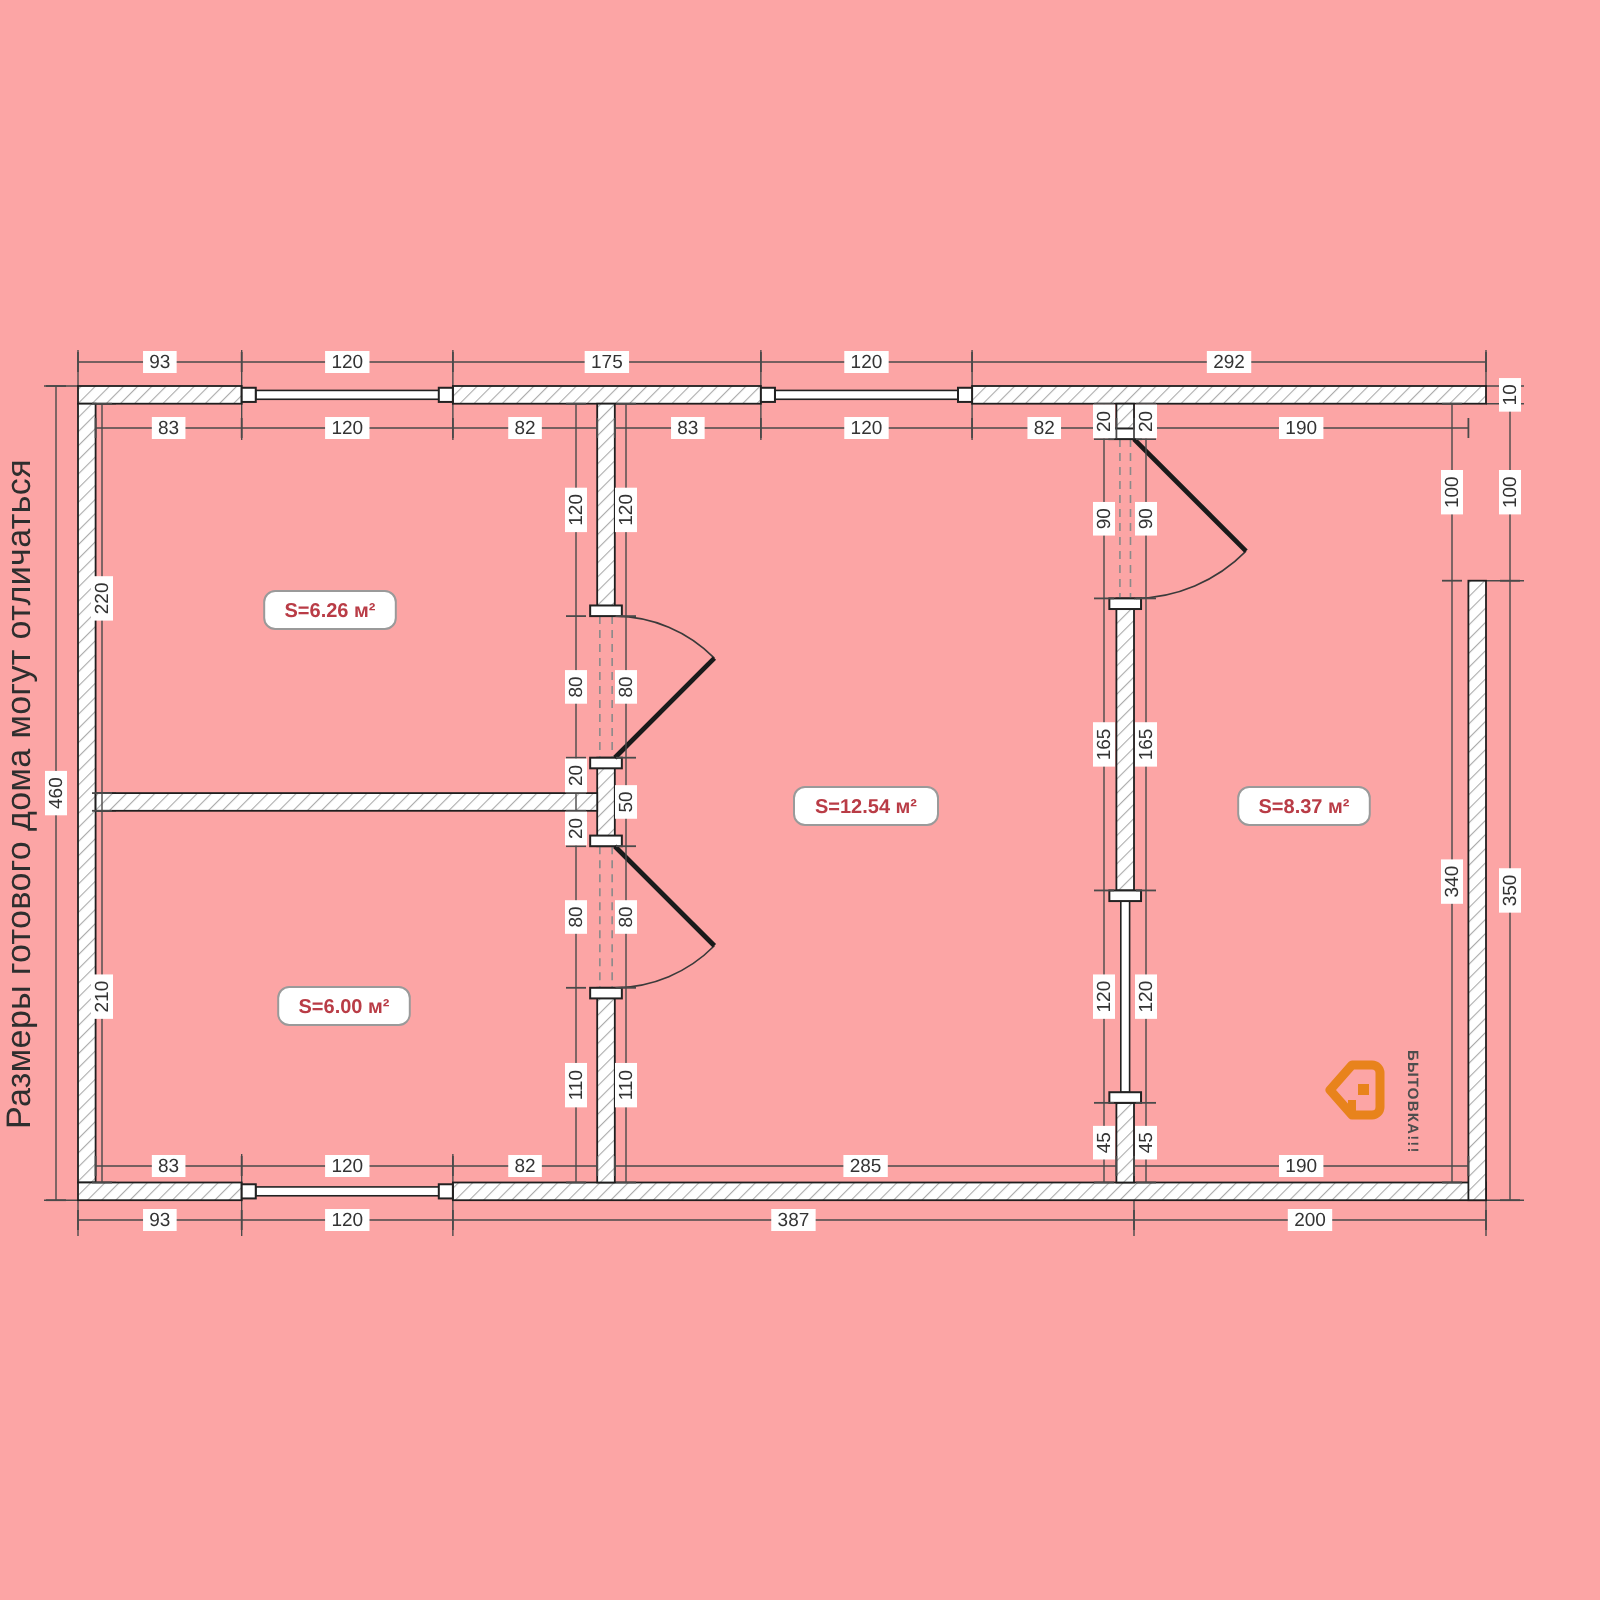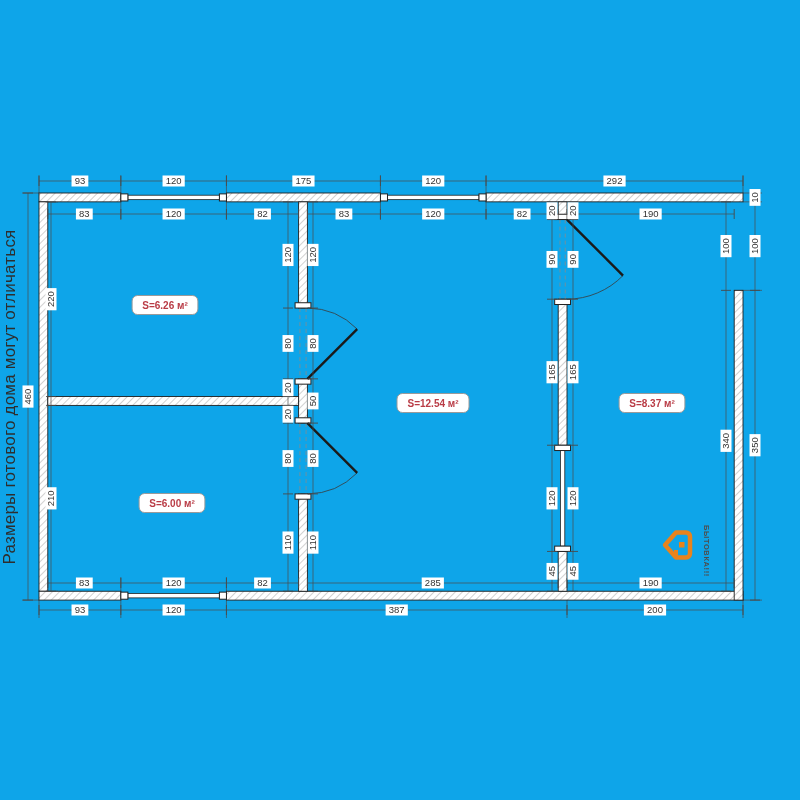"93" #canvas { background: #0ea5e9 -> #fca5a5 }
